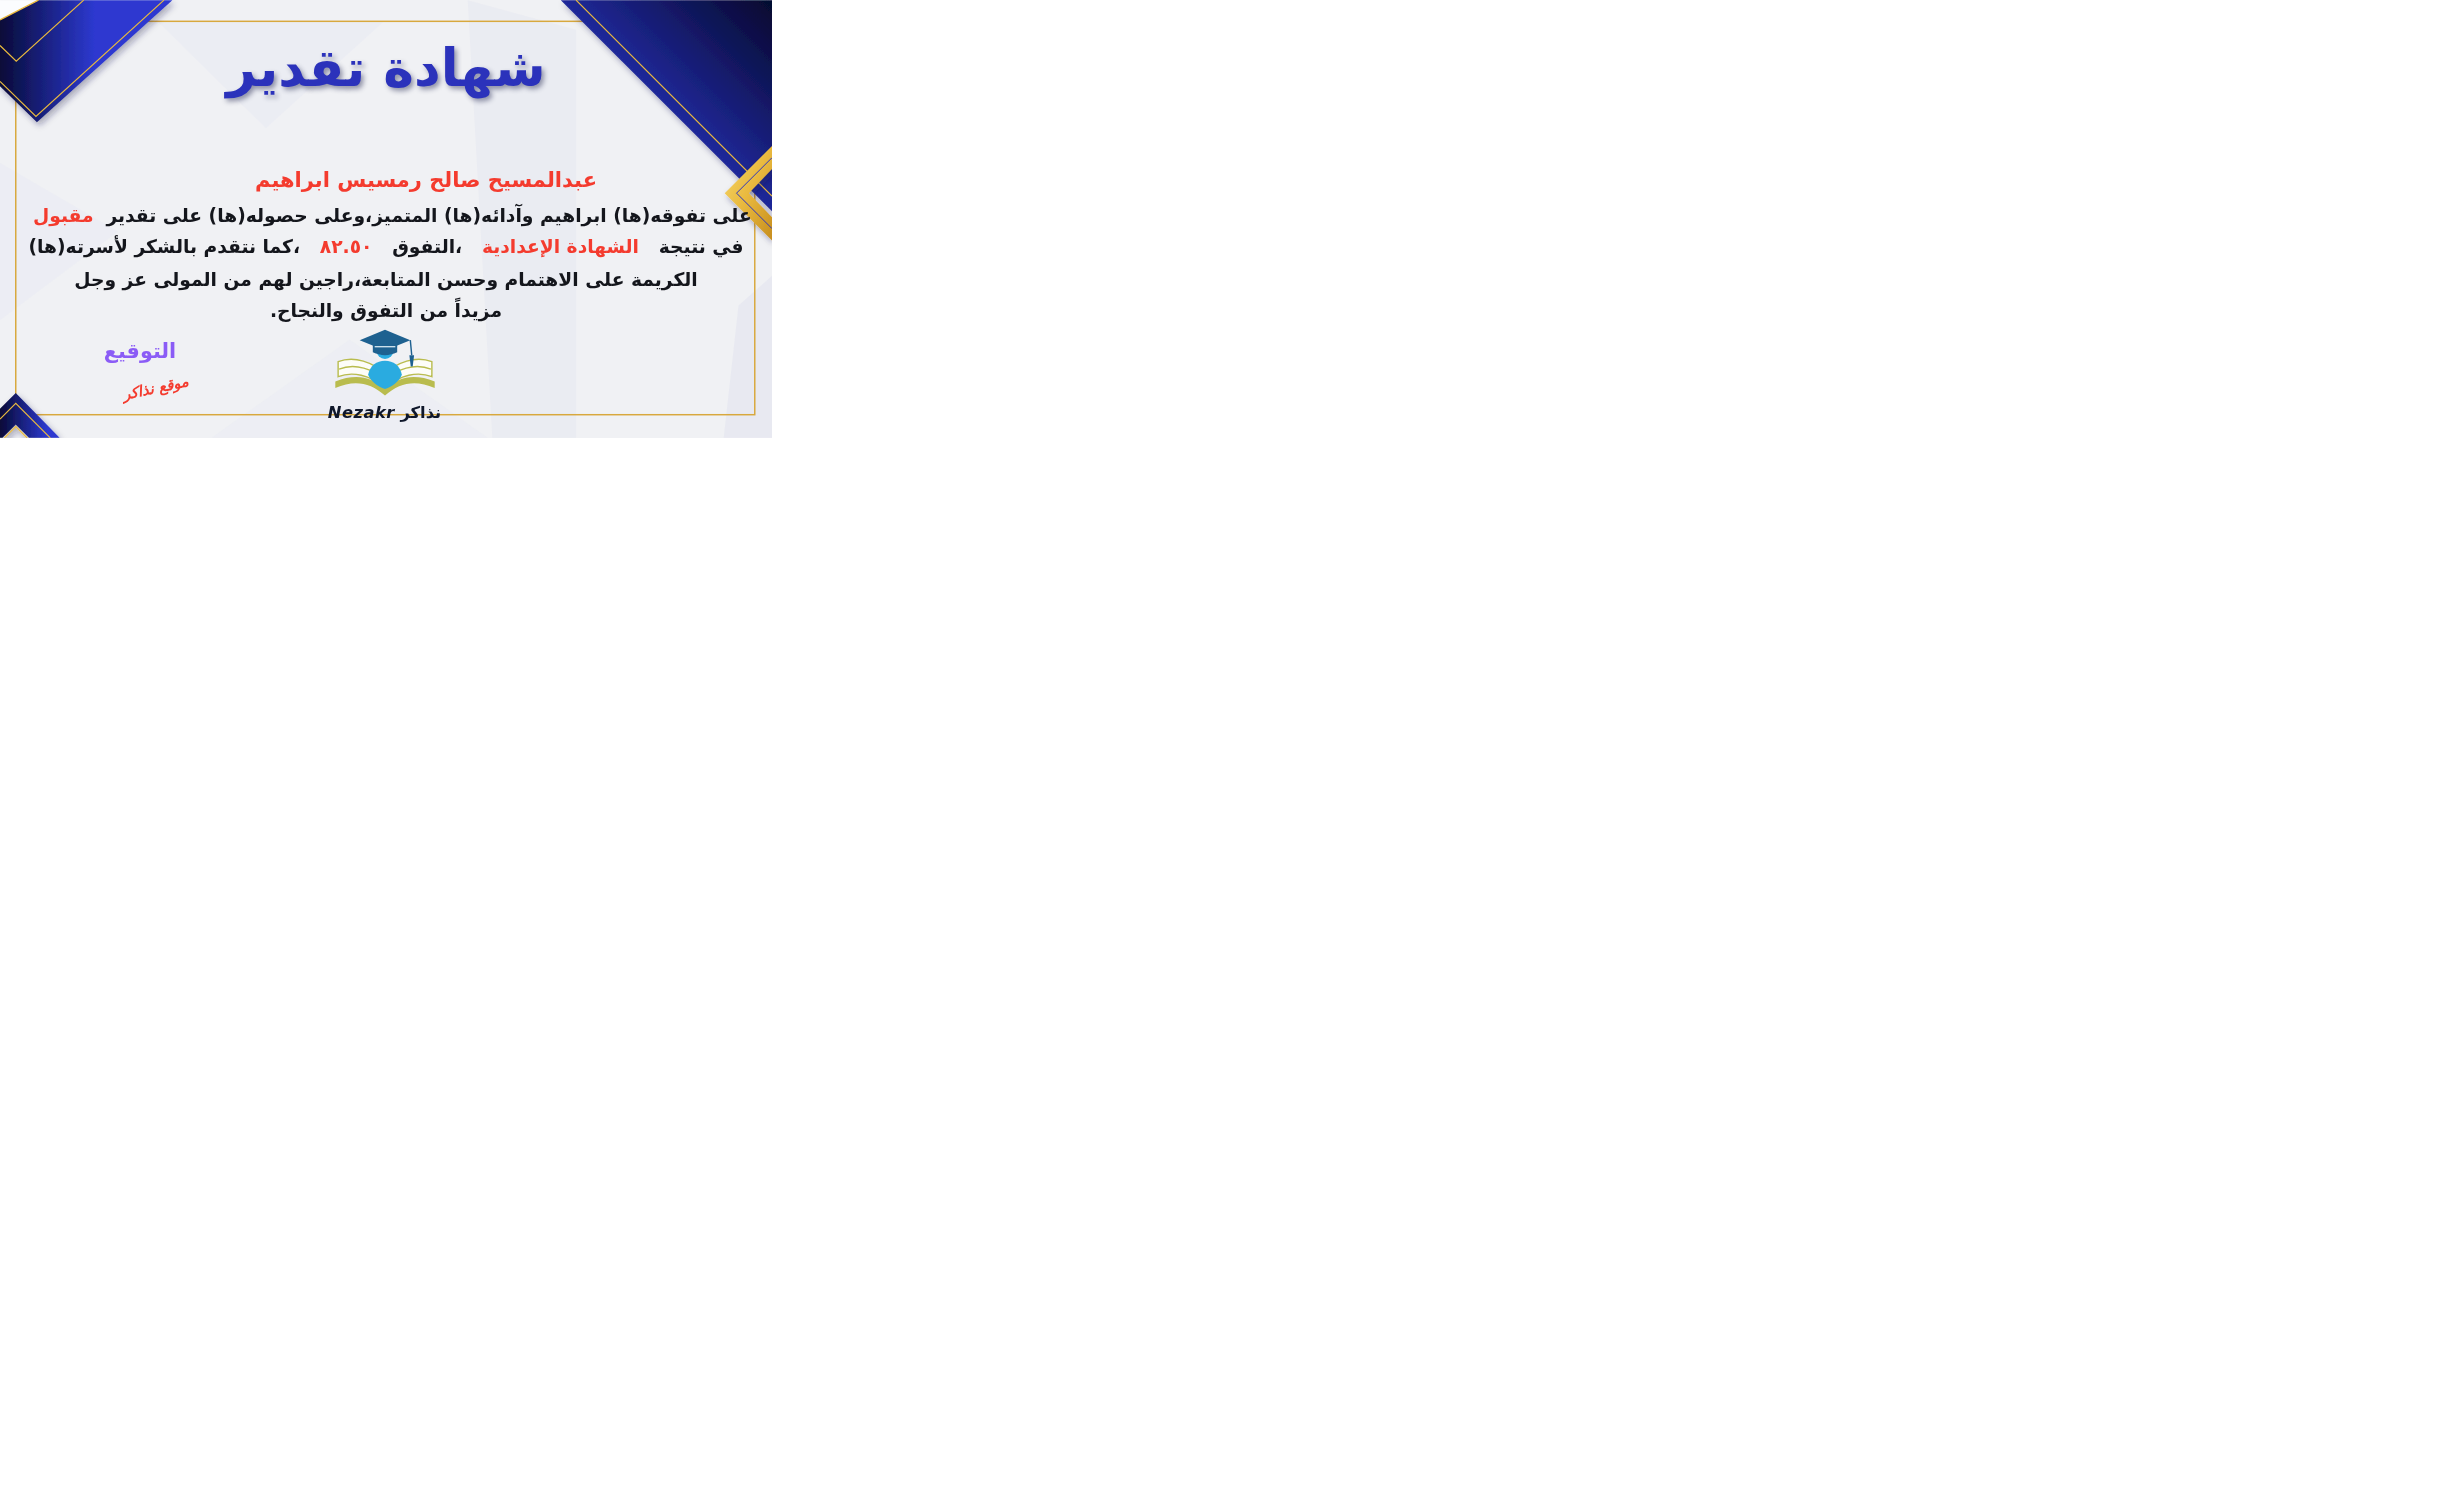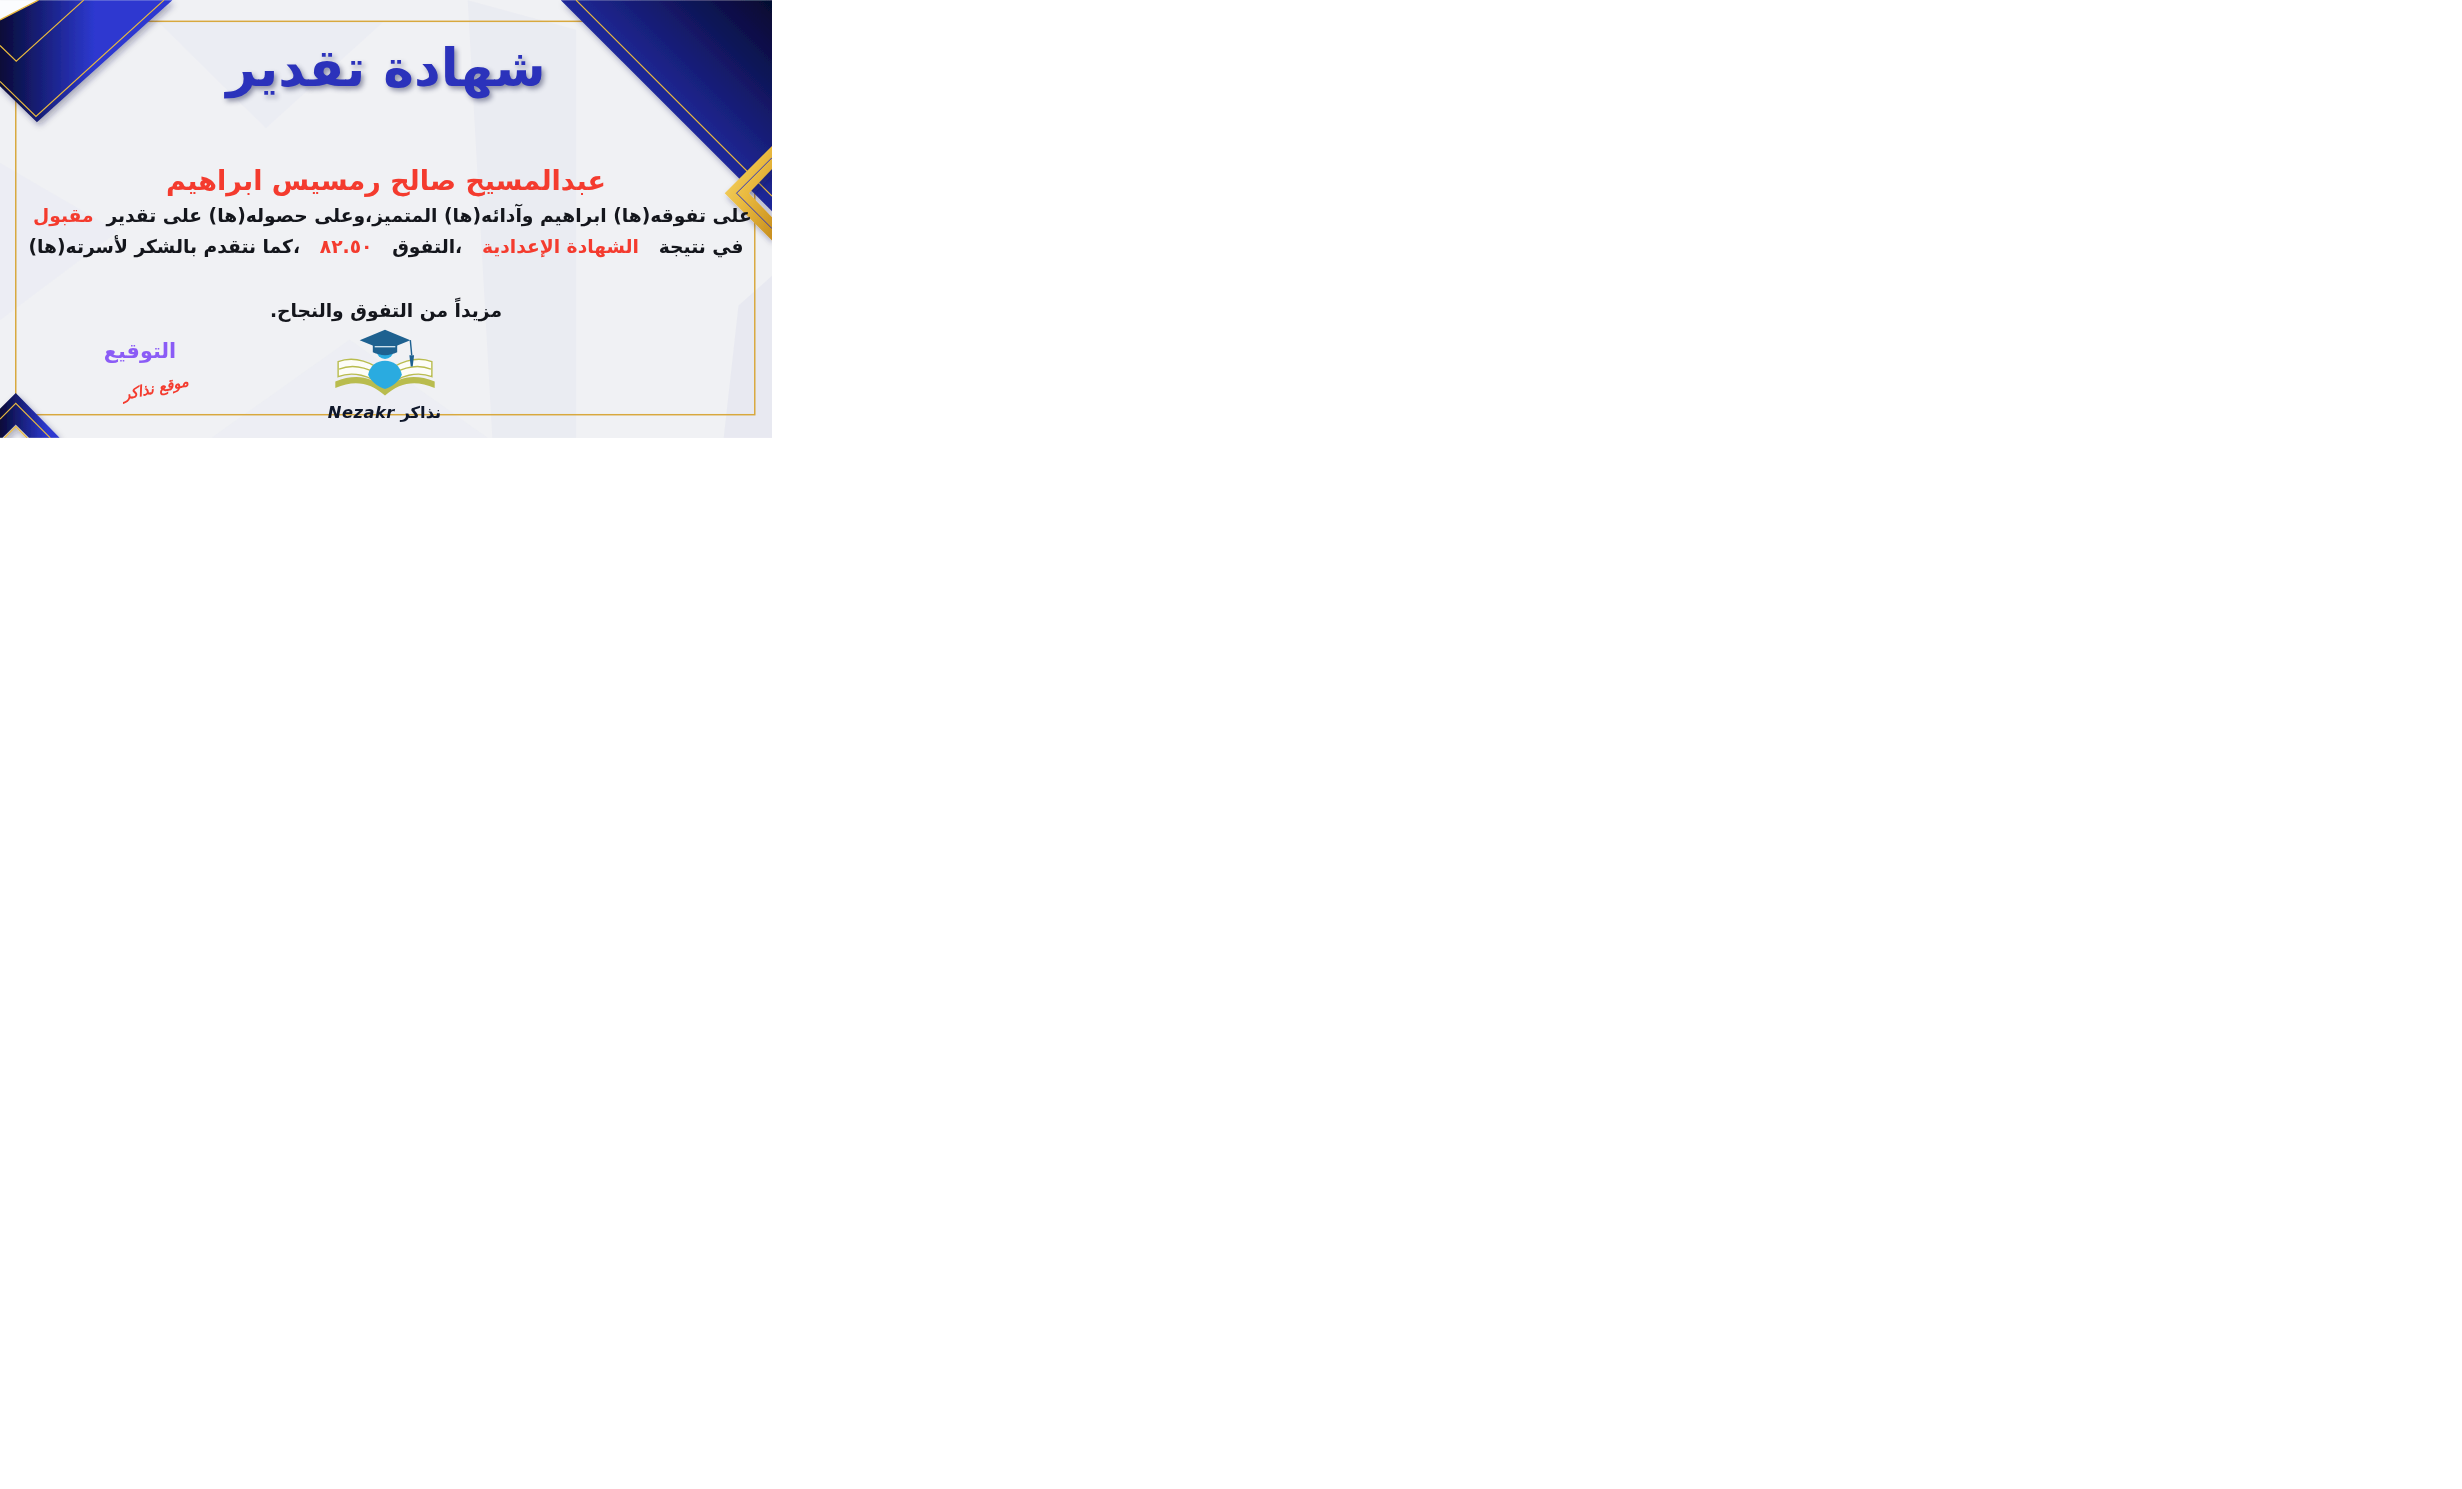"عبدالمسيح صالح رمسيس ابراهيم" .name { font-size: 27px -> 21px; padding-left: none -> 40px }
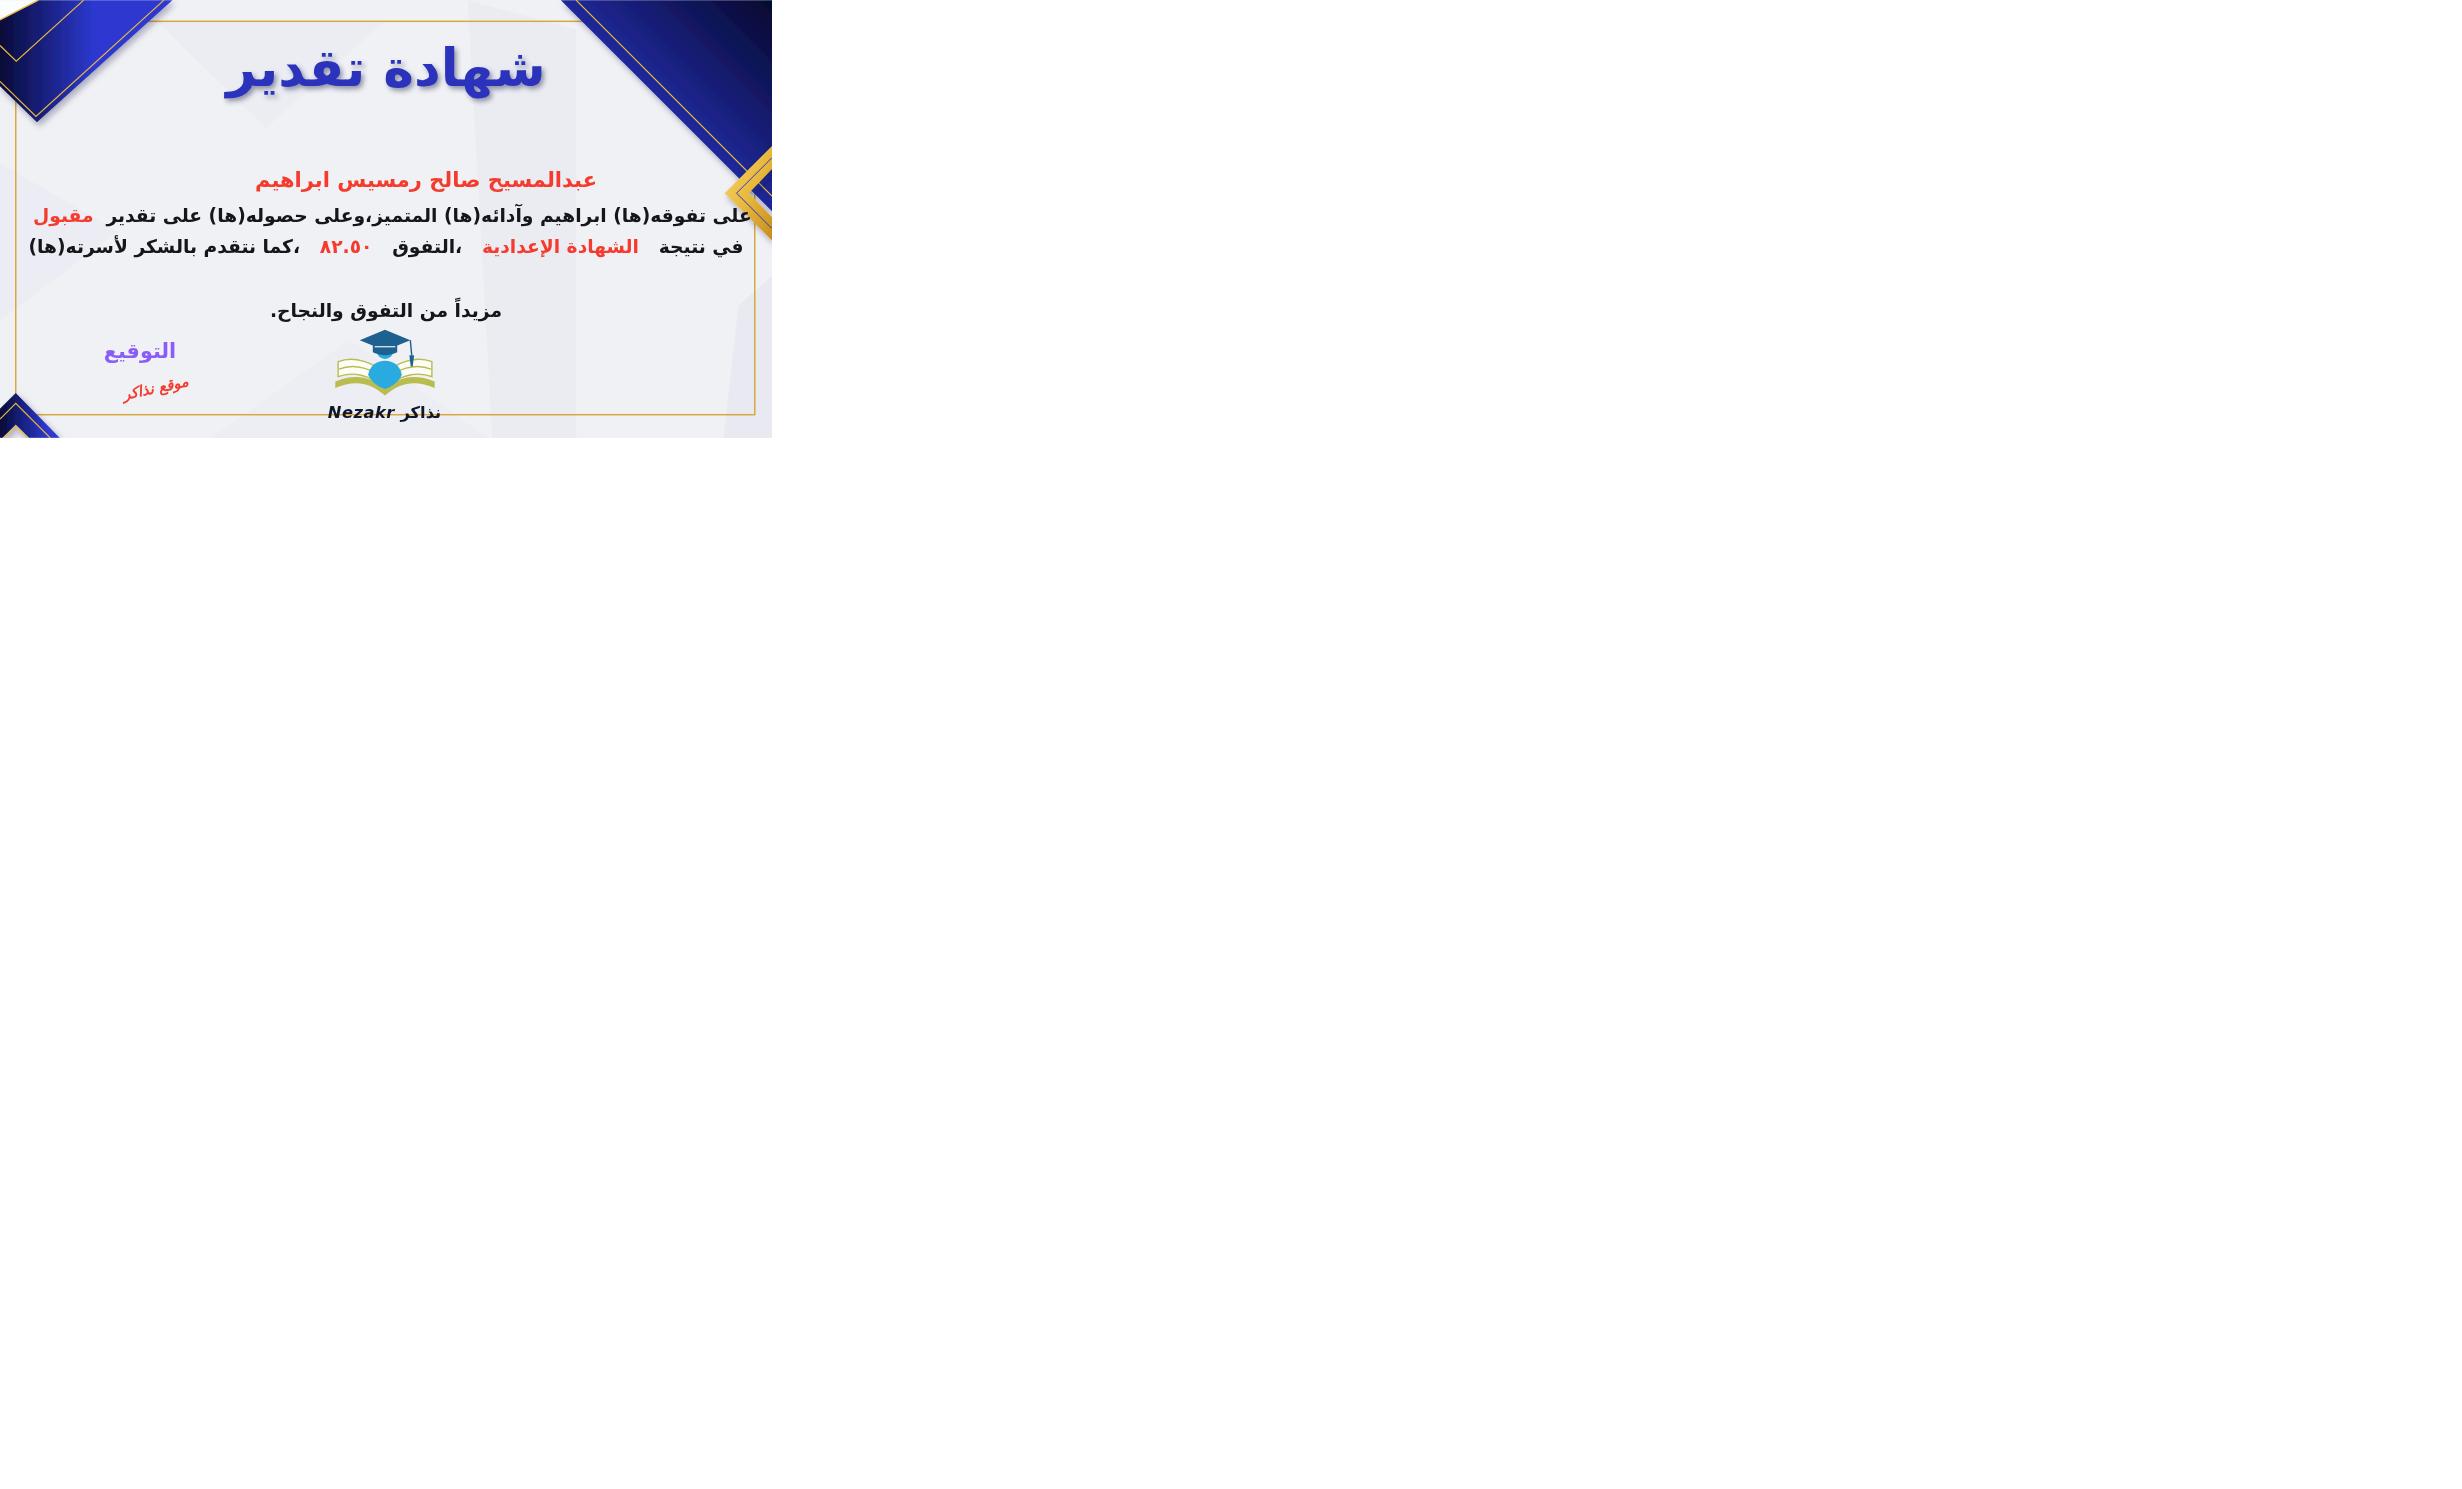"الكريمة على الاهتمام وحسن المتابعة،راجين" div.txt { html: none -> <div>الكريمة على الاهتمام وحسن المتابعة،راجين لهم من المولى عز وجل</div> }
